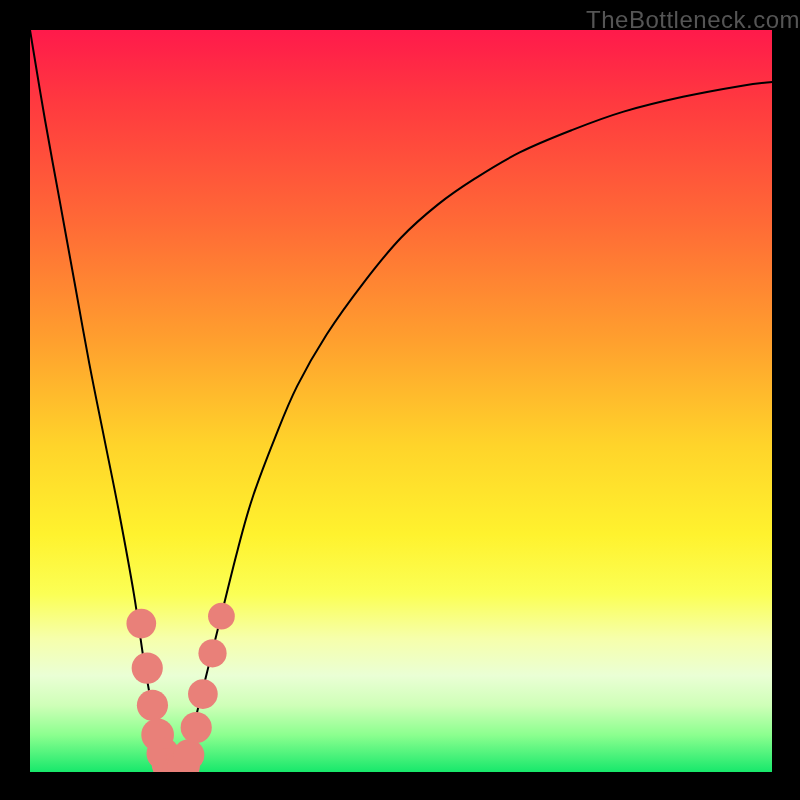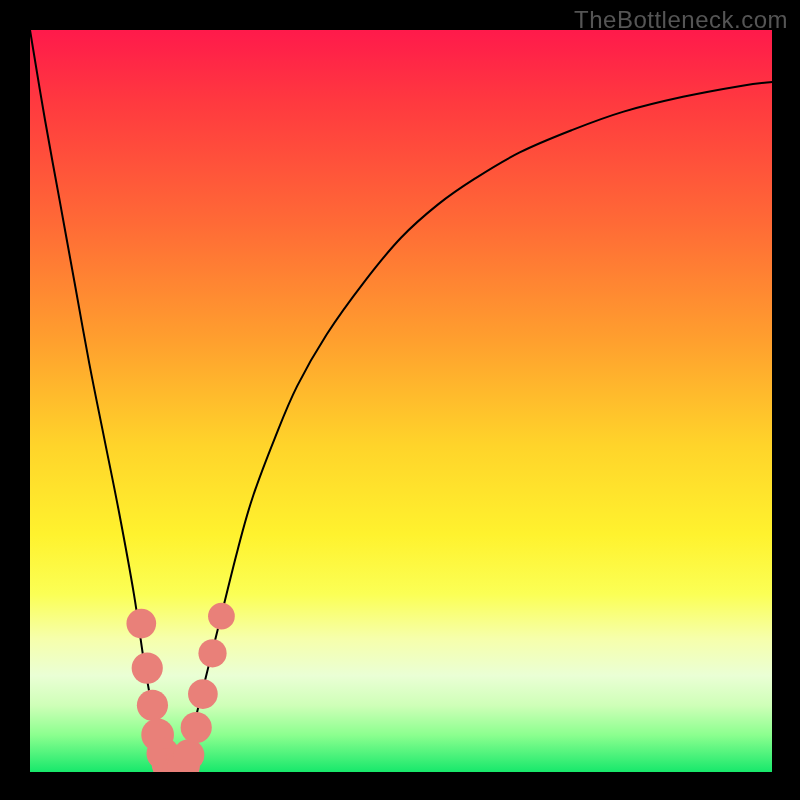"TheBottleneck.com" .watermark { right: 12px -> 0 }
